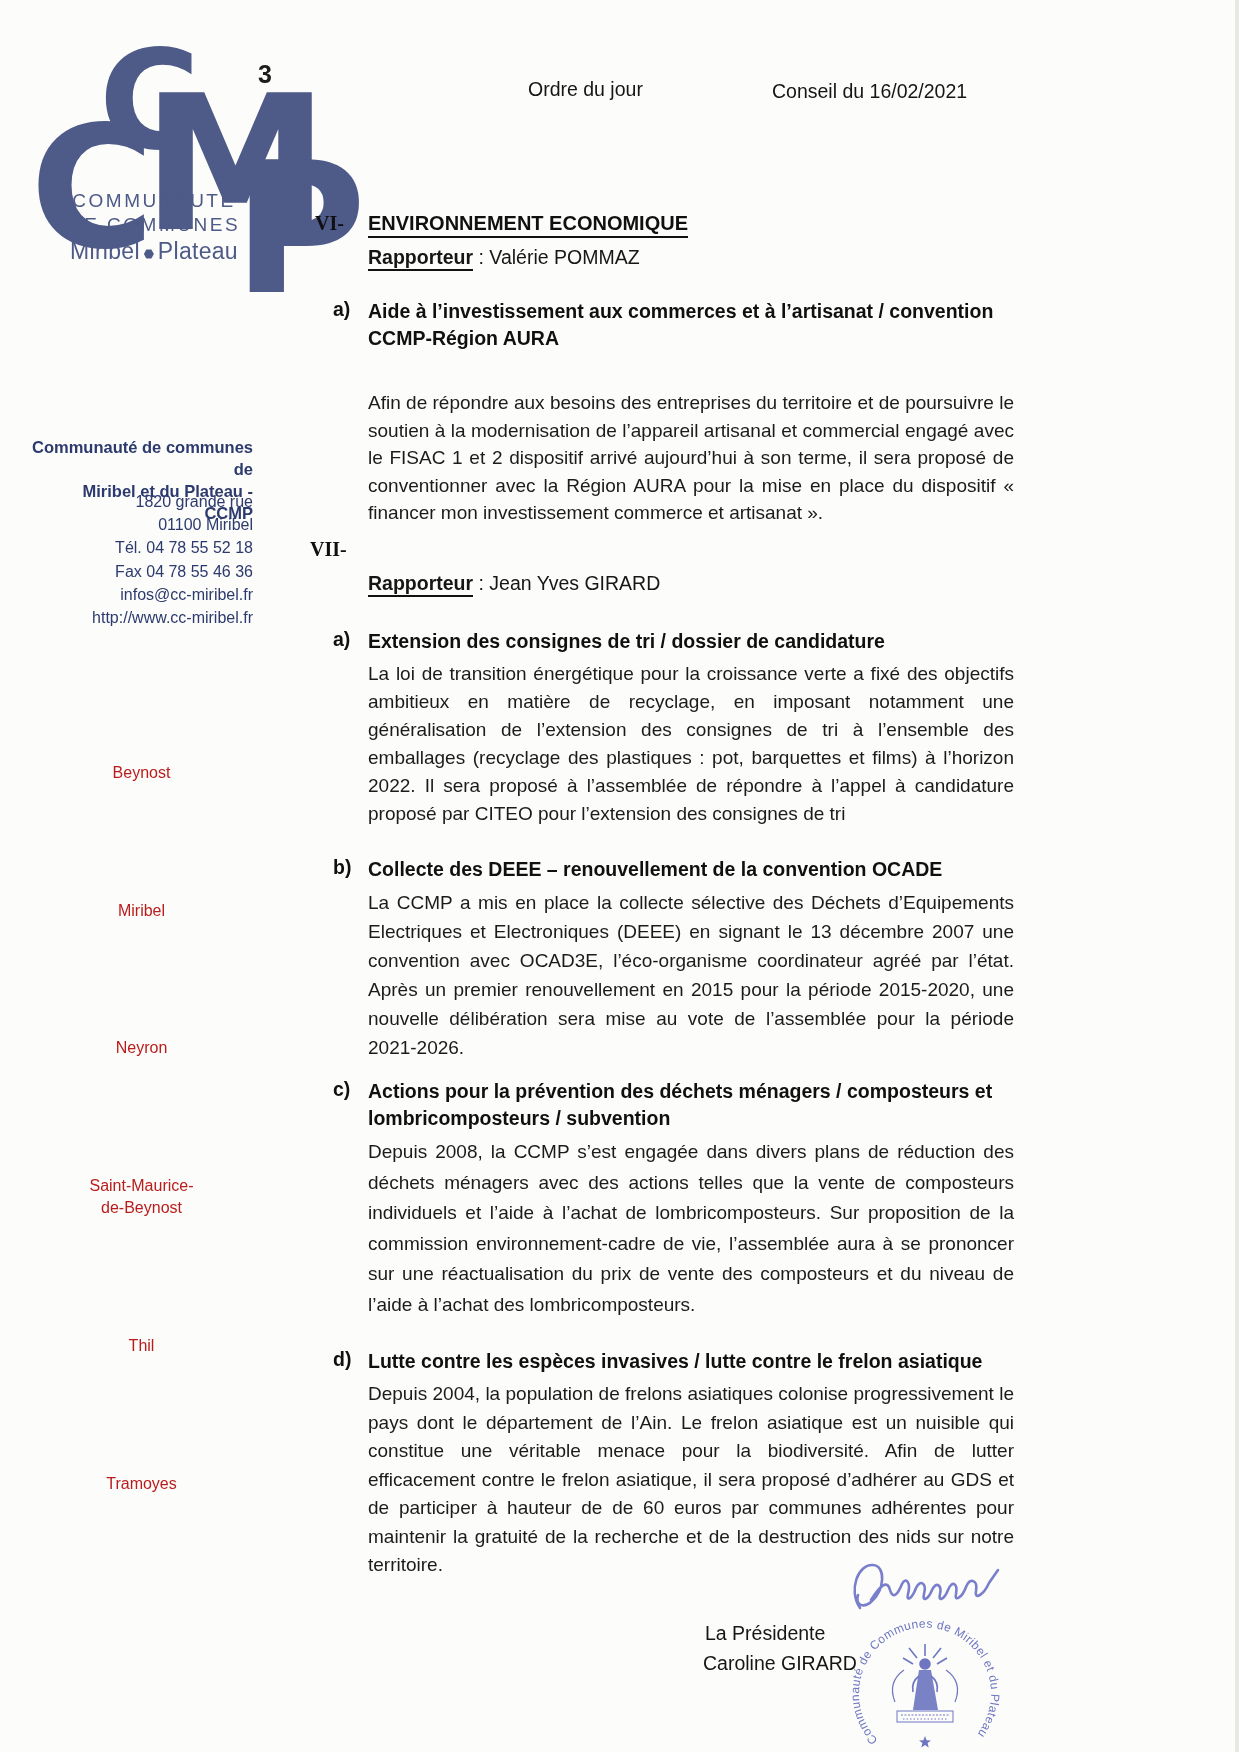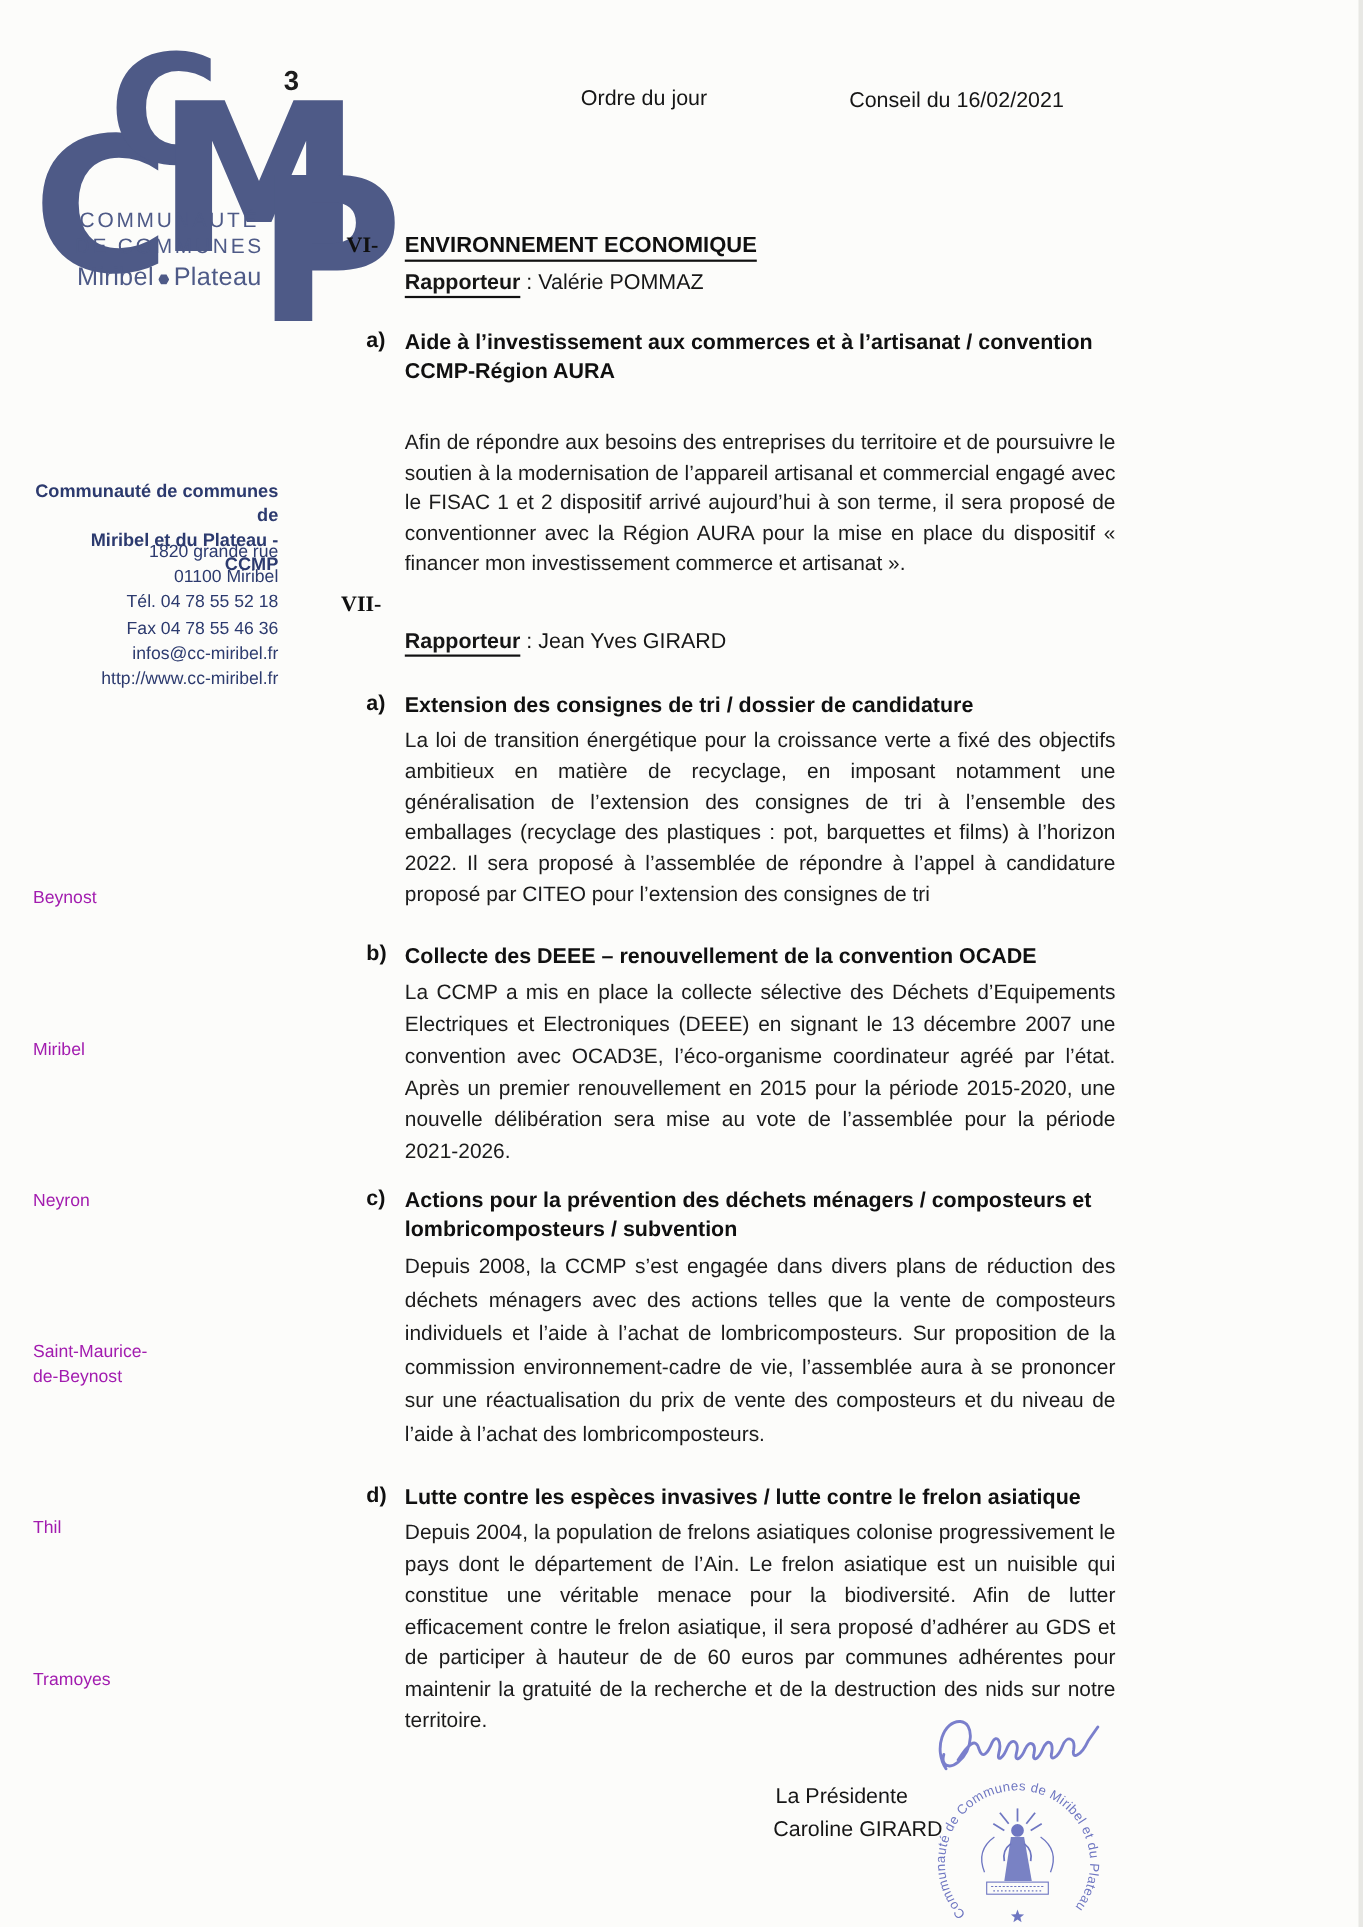"Beynost" .commune { color: #a21caf -> #b91c1c; margin-top: 44px -> none; text-align: left -> center }
